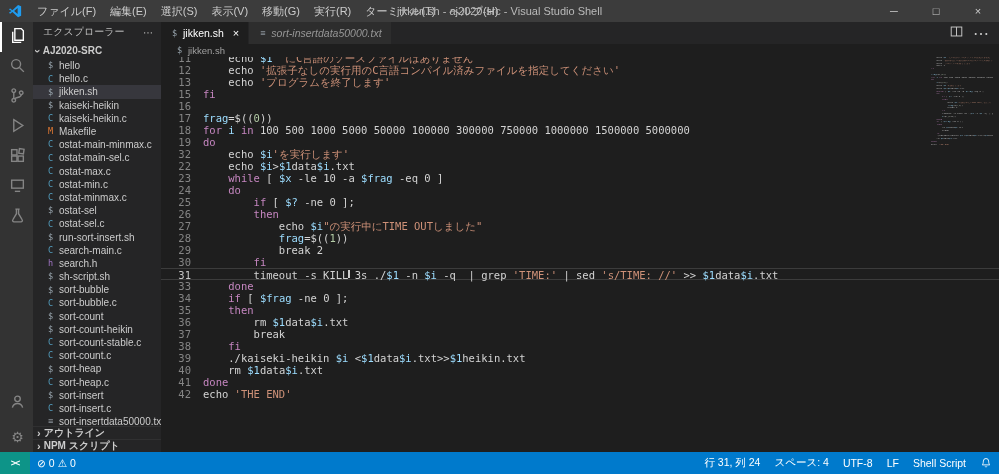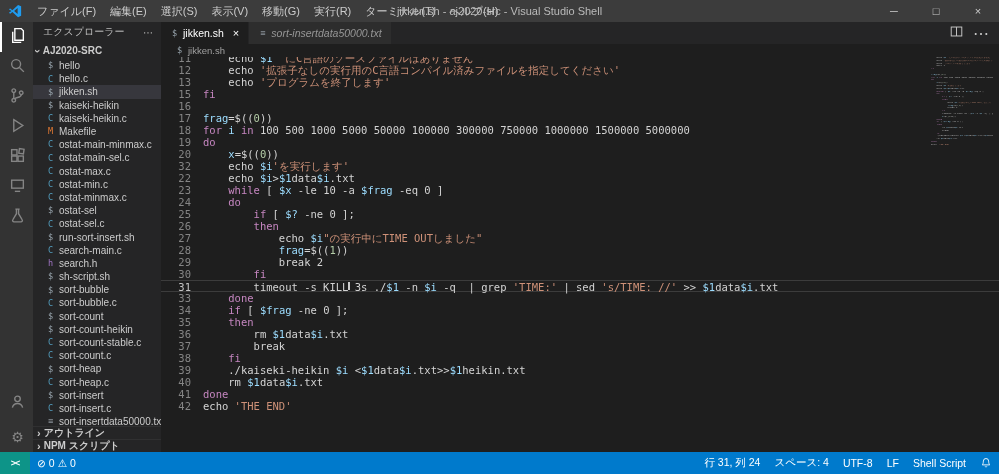"20" div.code-line { html: <div><span>20</span><span><span> </span><span>x</span><span>=$((</span><span>0</span><span>))</span></span></div> -> none }
